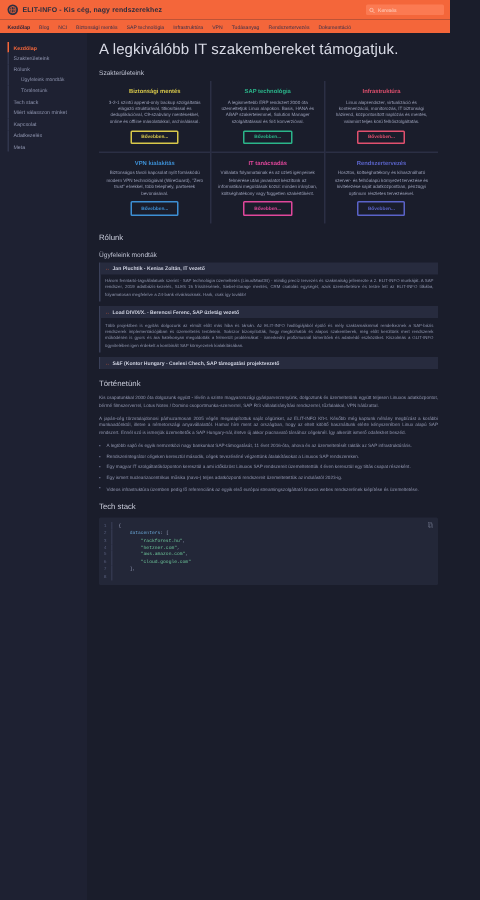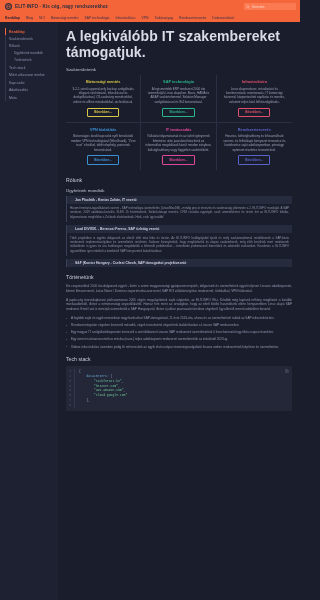"A legkiválóbb IT szakembereket" .hero-title { font-size: 14px -> 10px; font-weight: bold -> normal }
